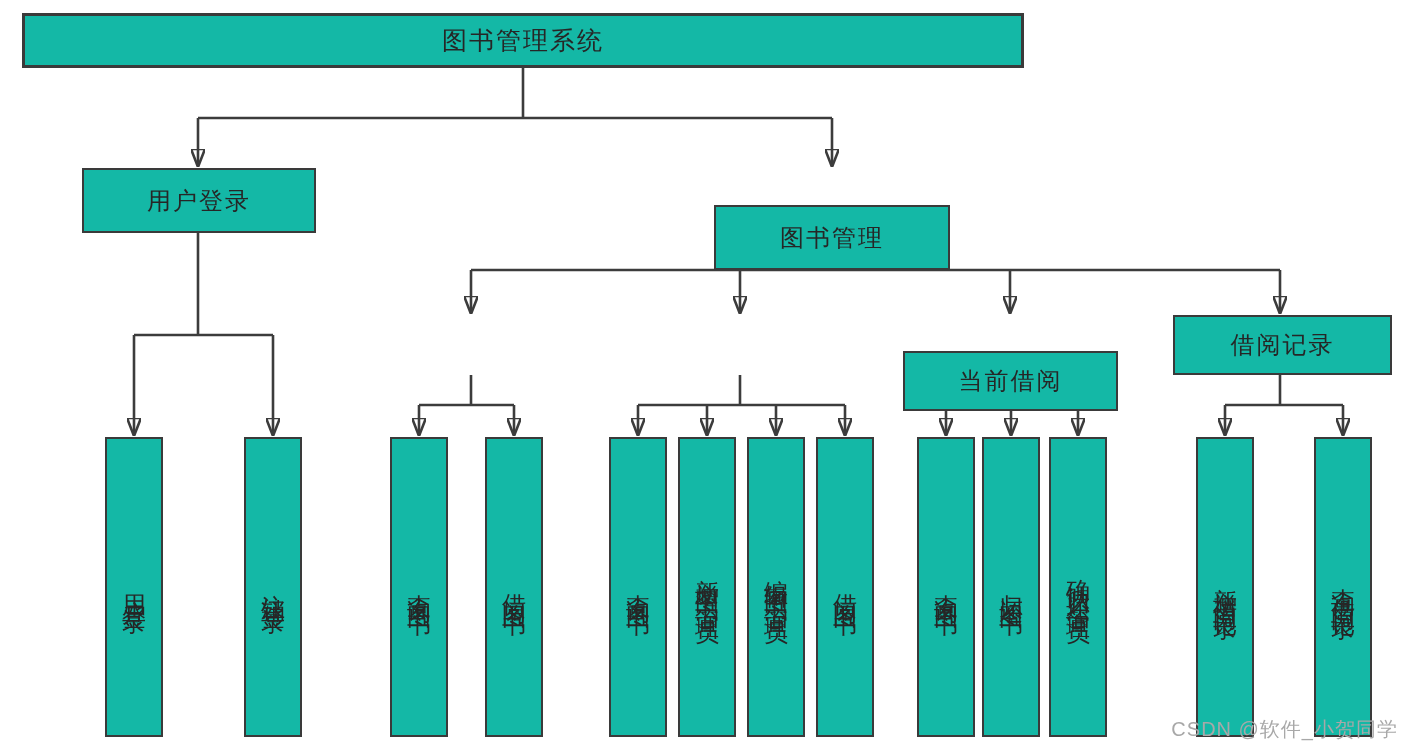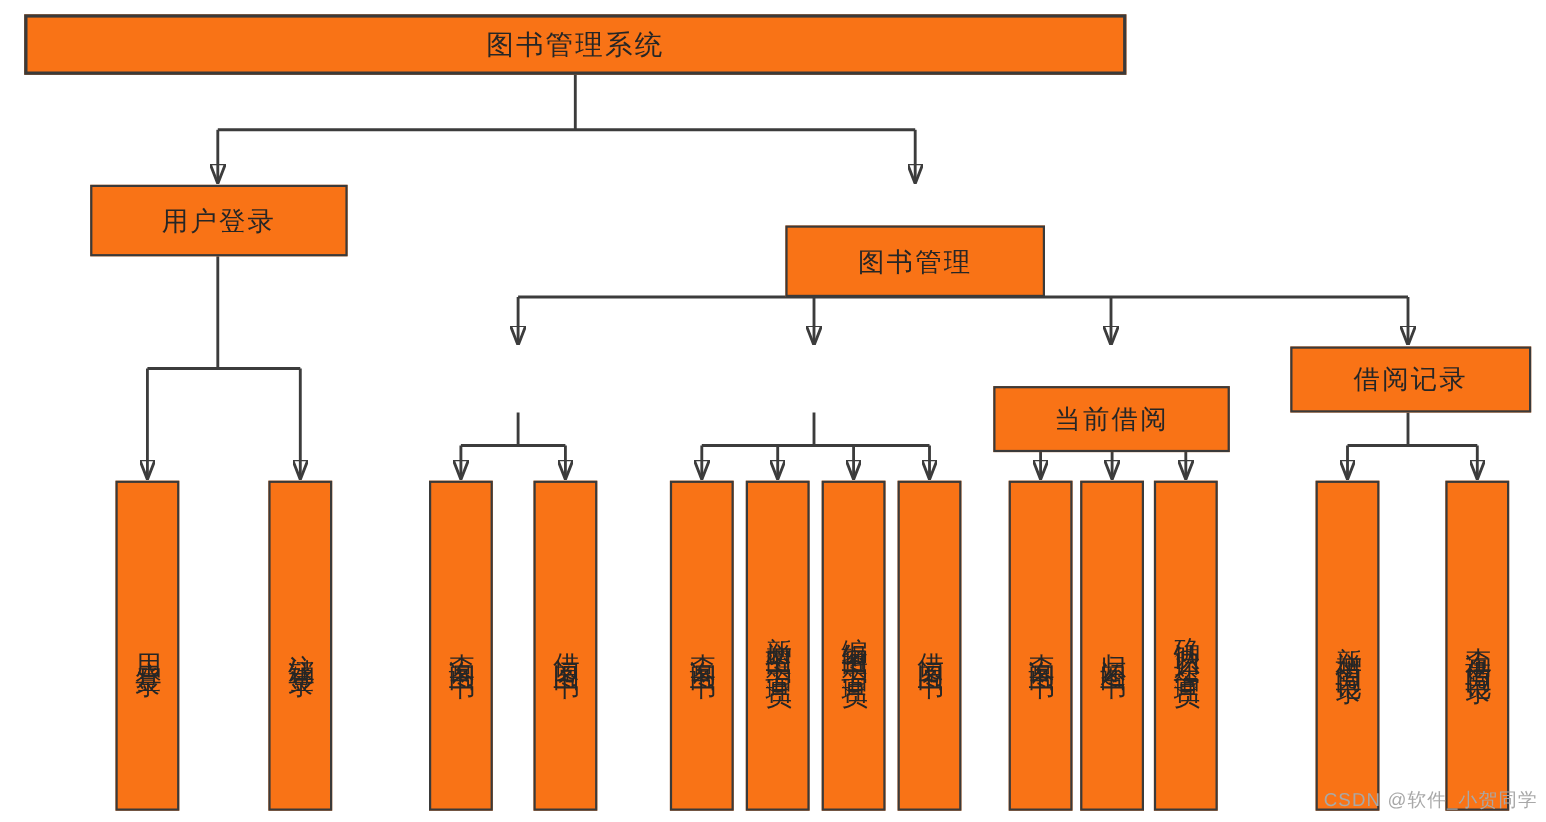"图书管理系统" .node { background: #f97316 -> #14b8a6 }
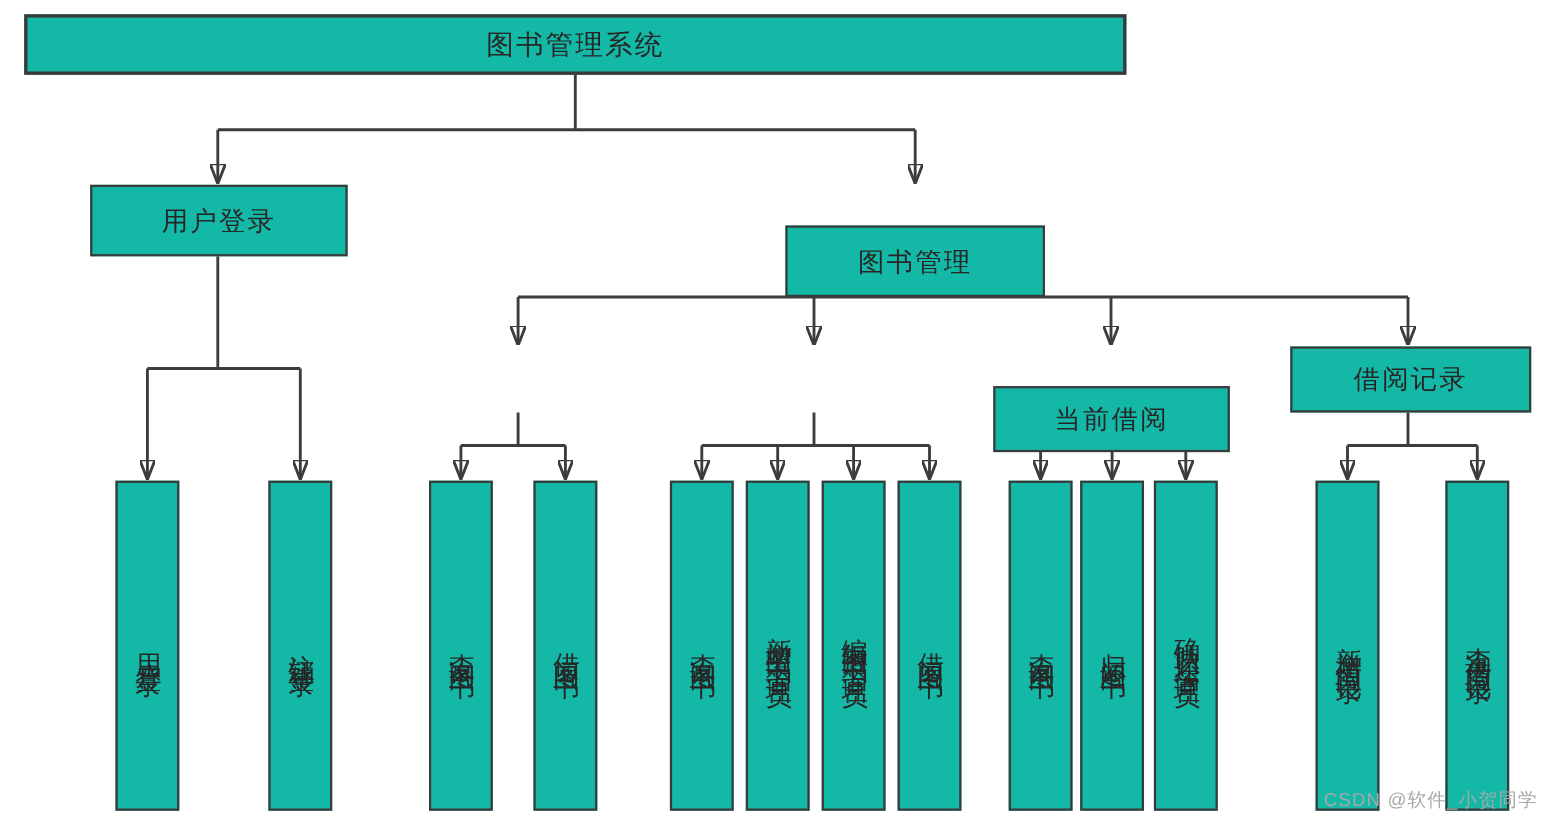"CSDN @软件_小贺同学" .watermark { font-size: 17px -> 20px }
